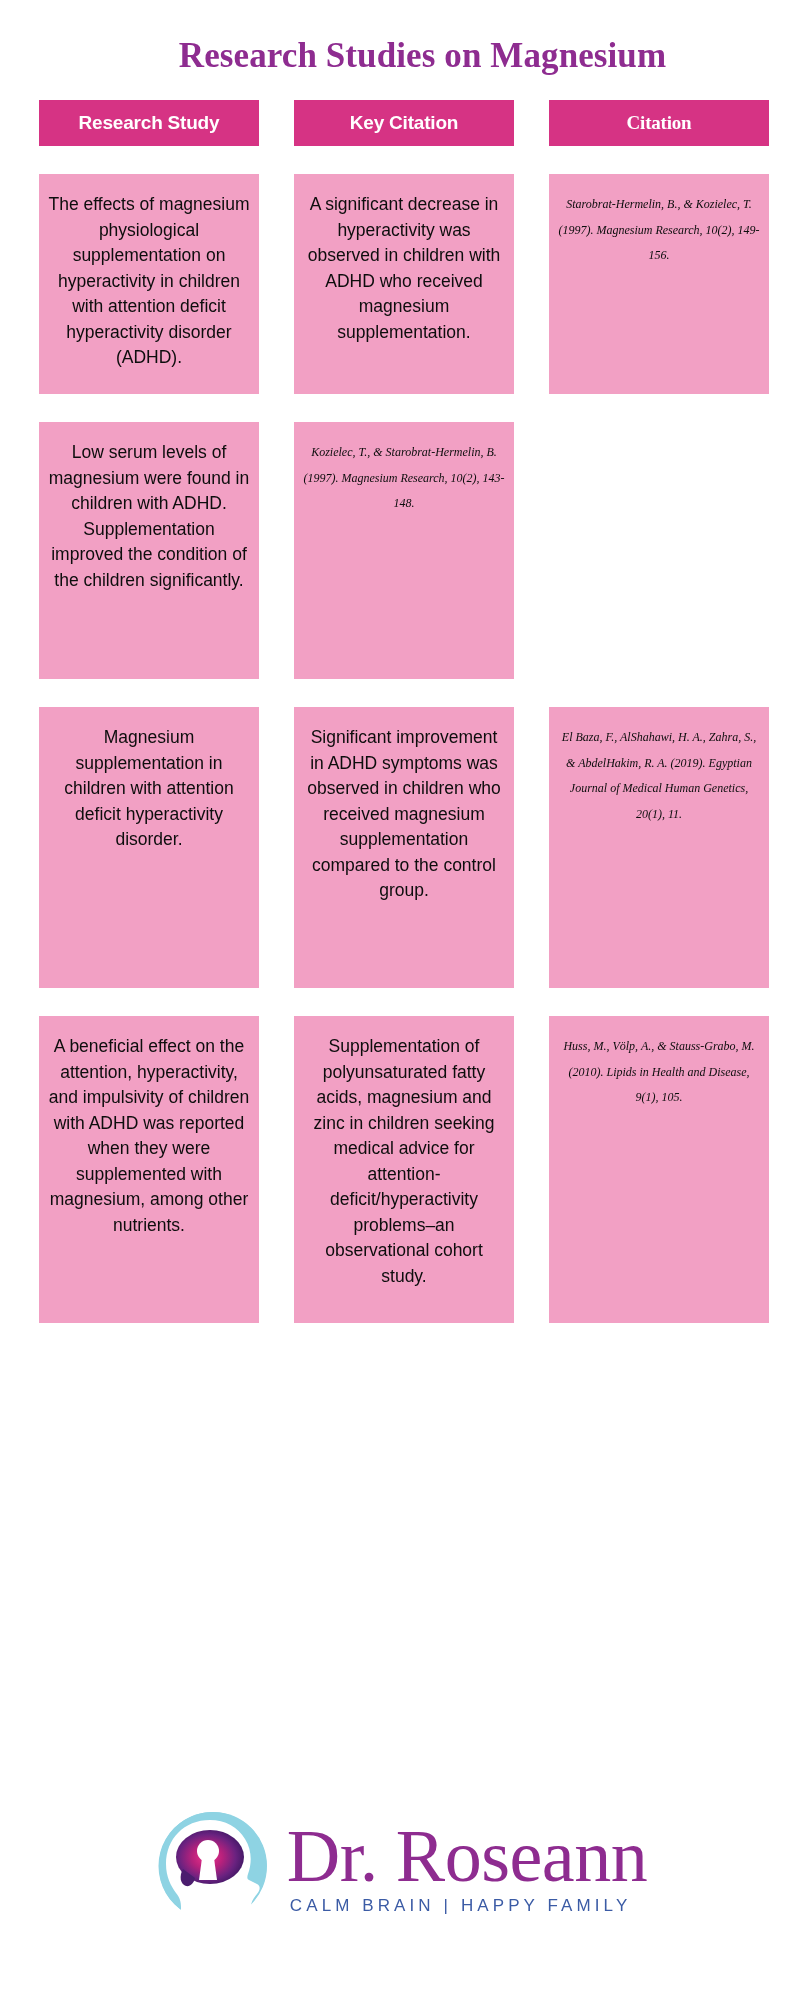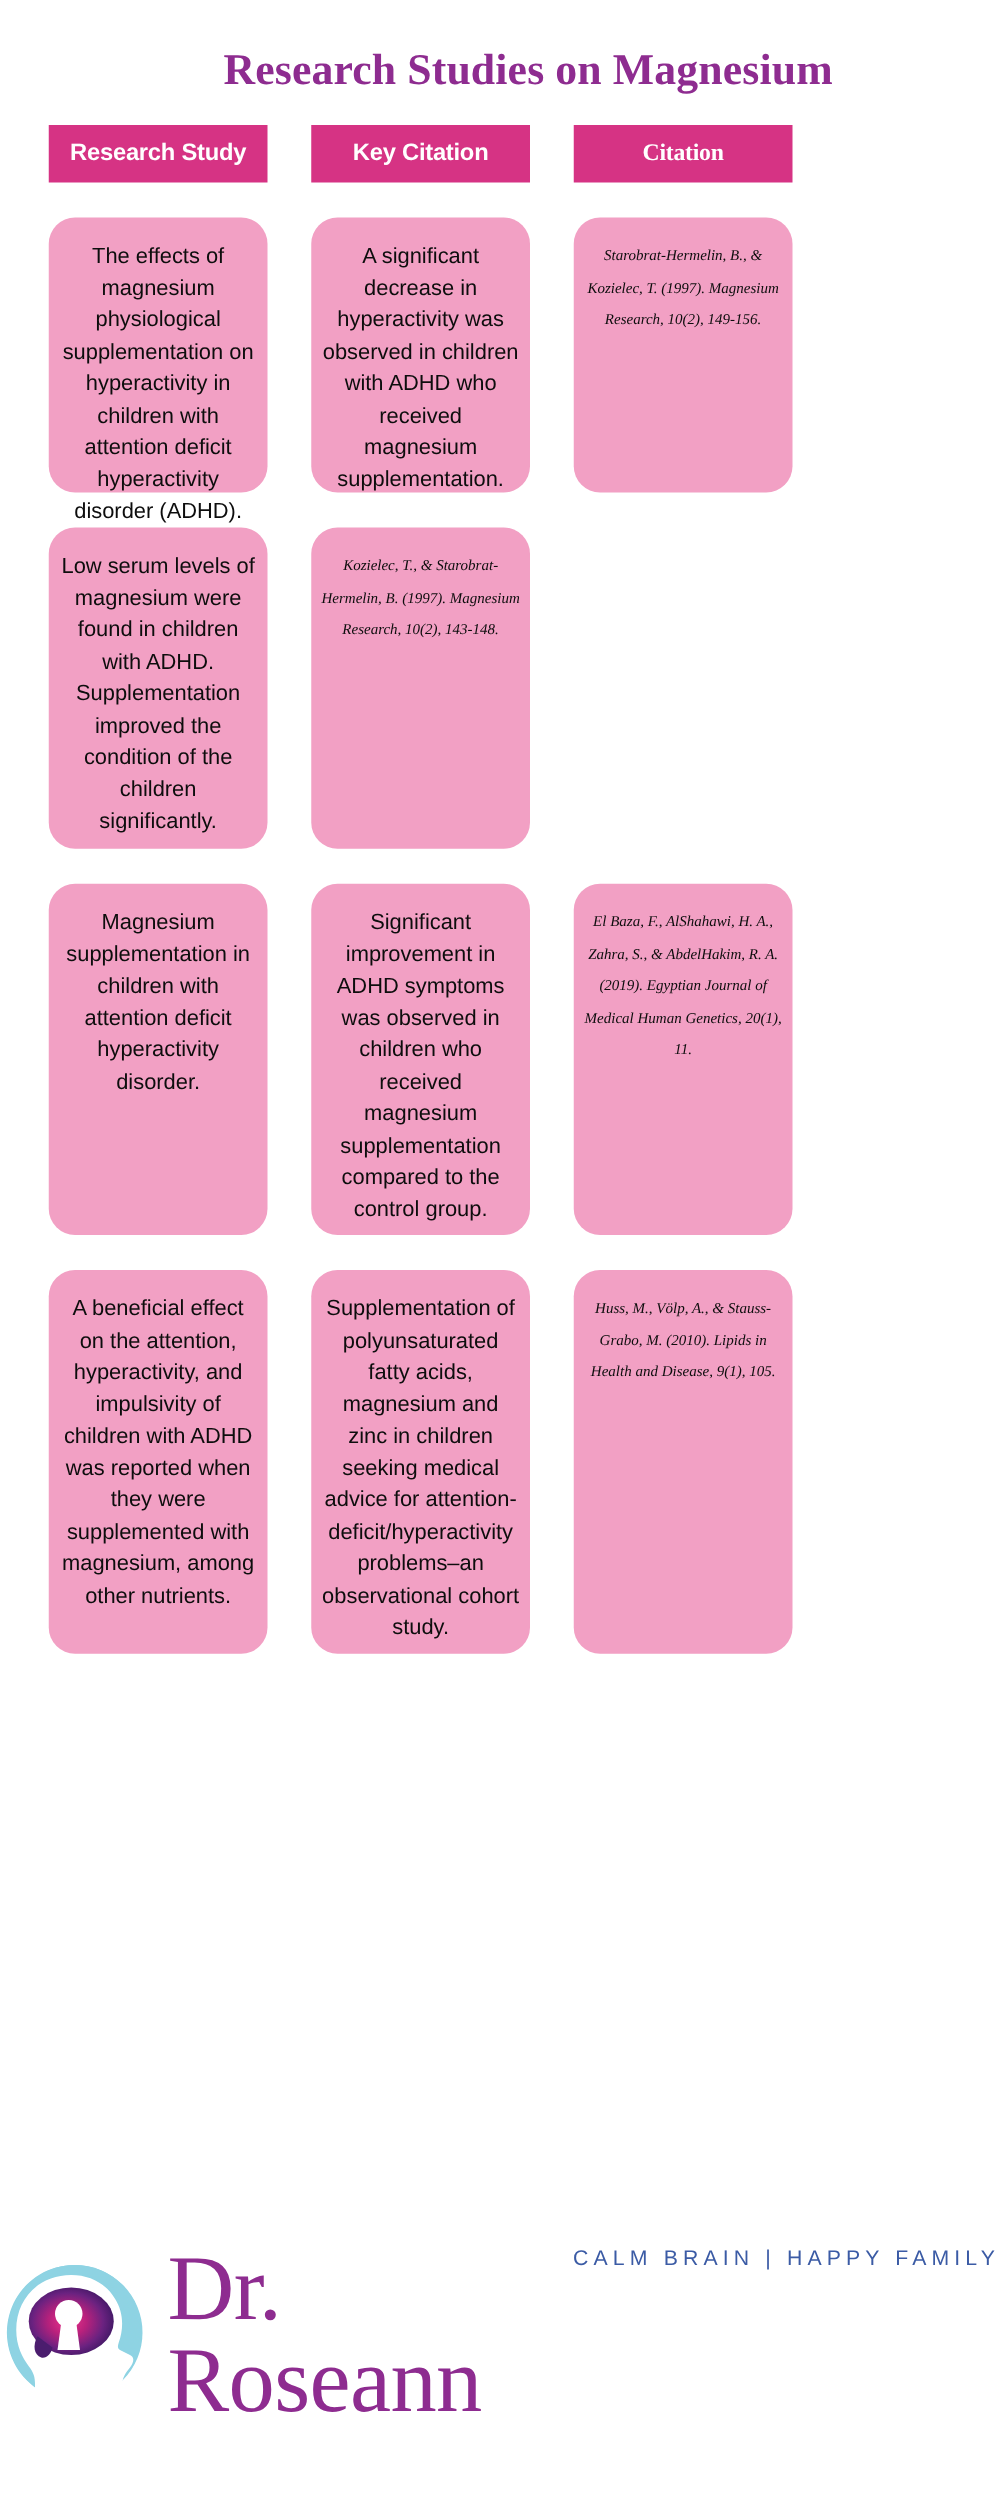"Research Study" .cell { width: 175px -> 220px }
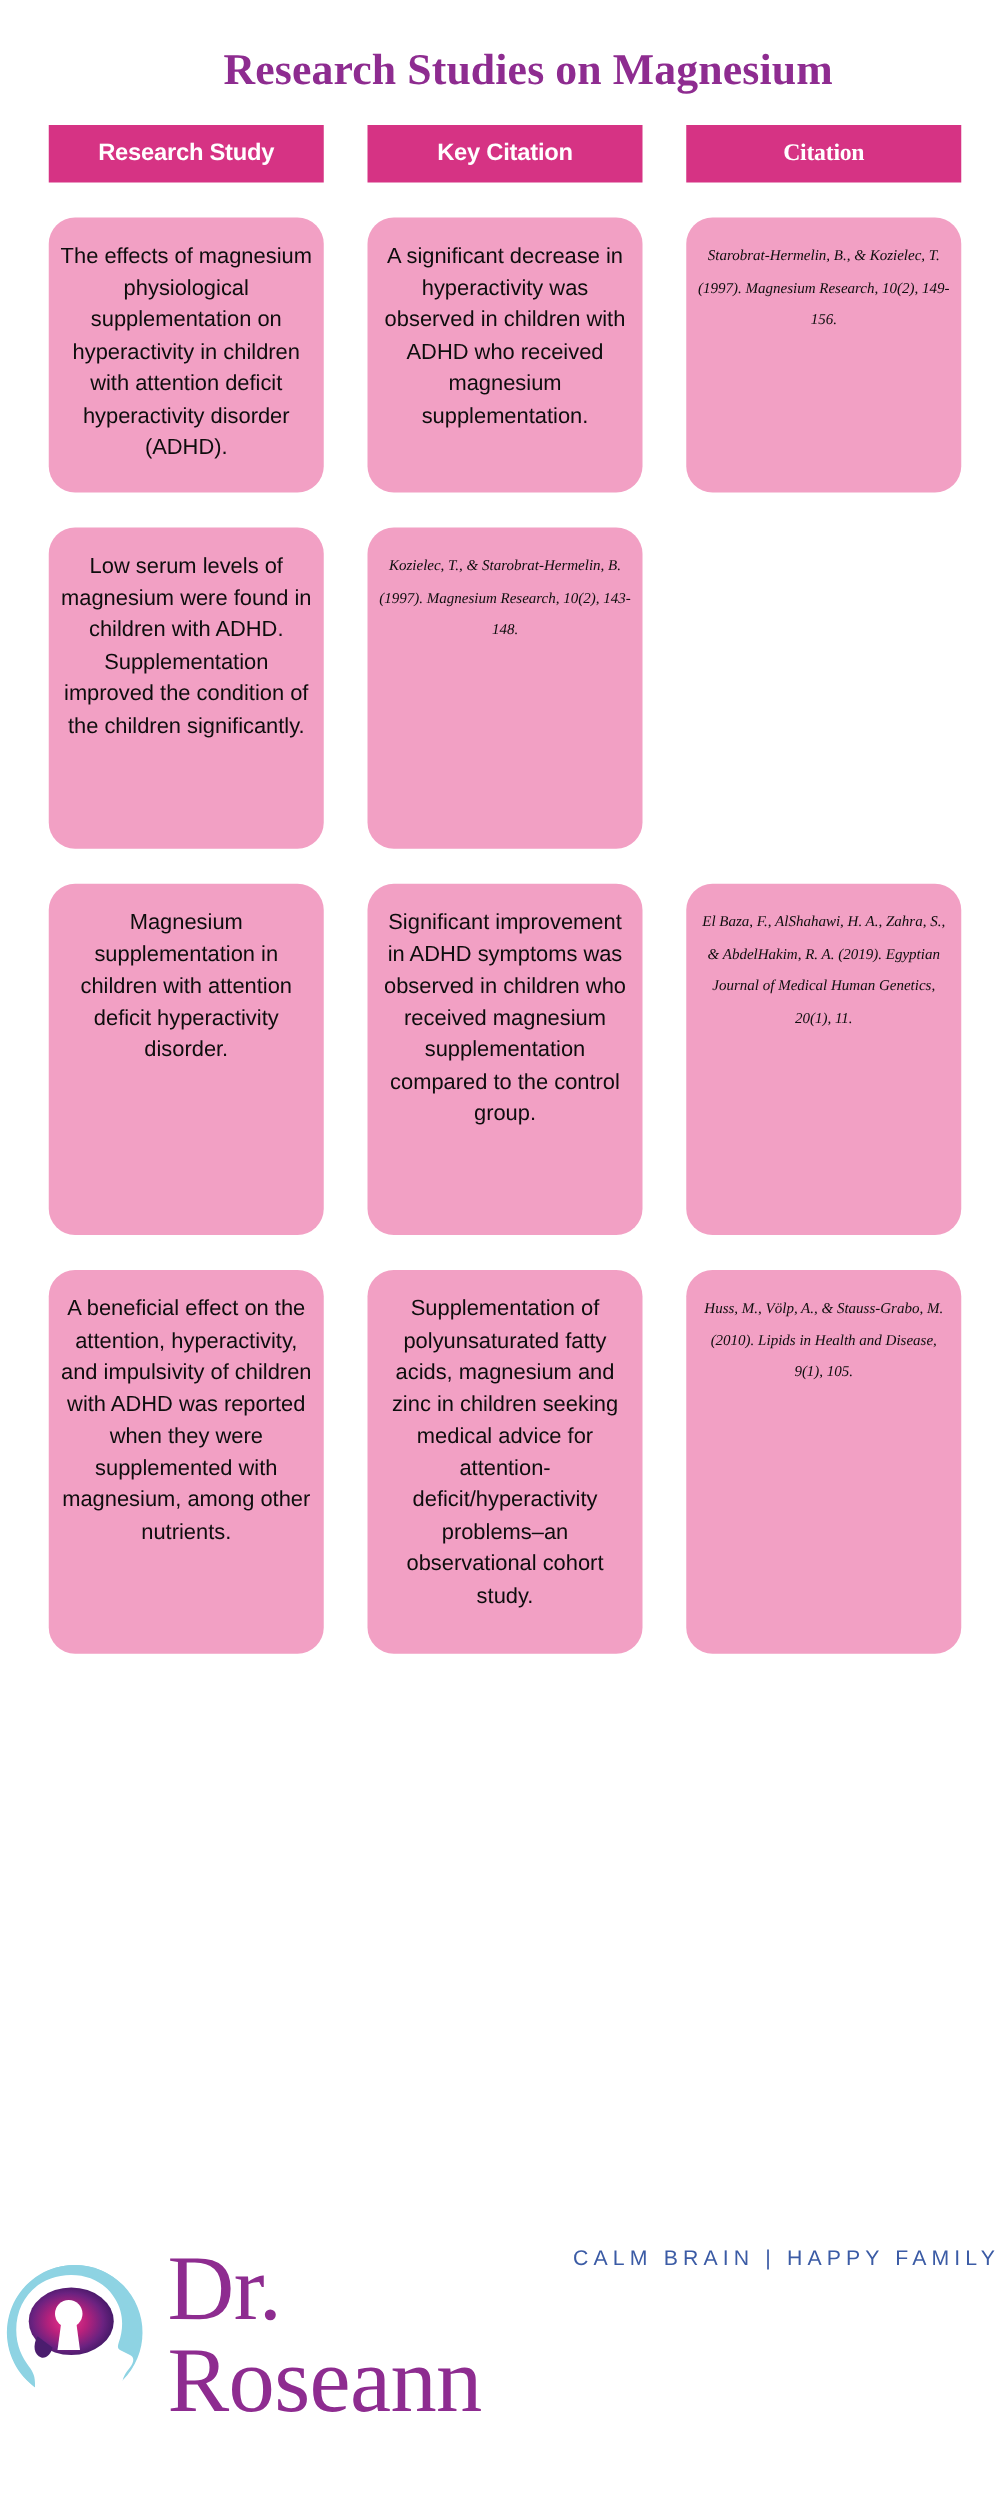"The effects of magnesium physiological" .body-cell { border-radius: 21px -> none }
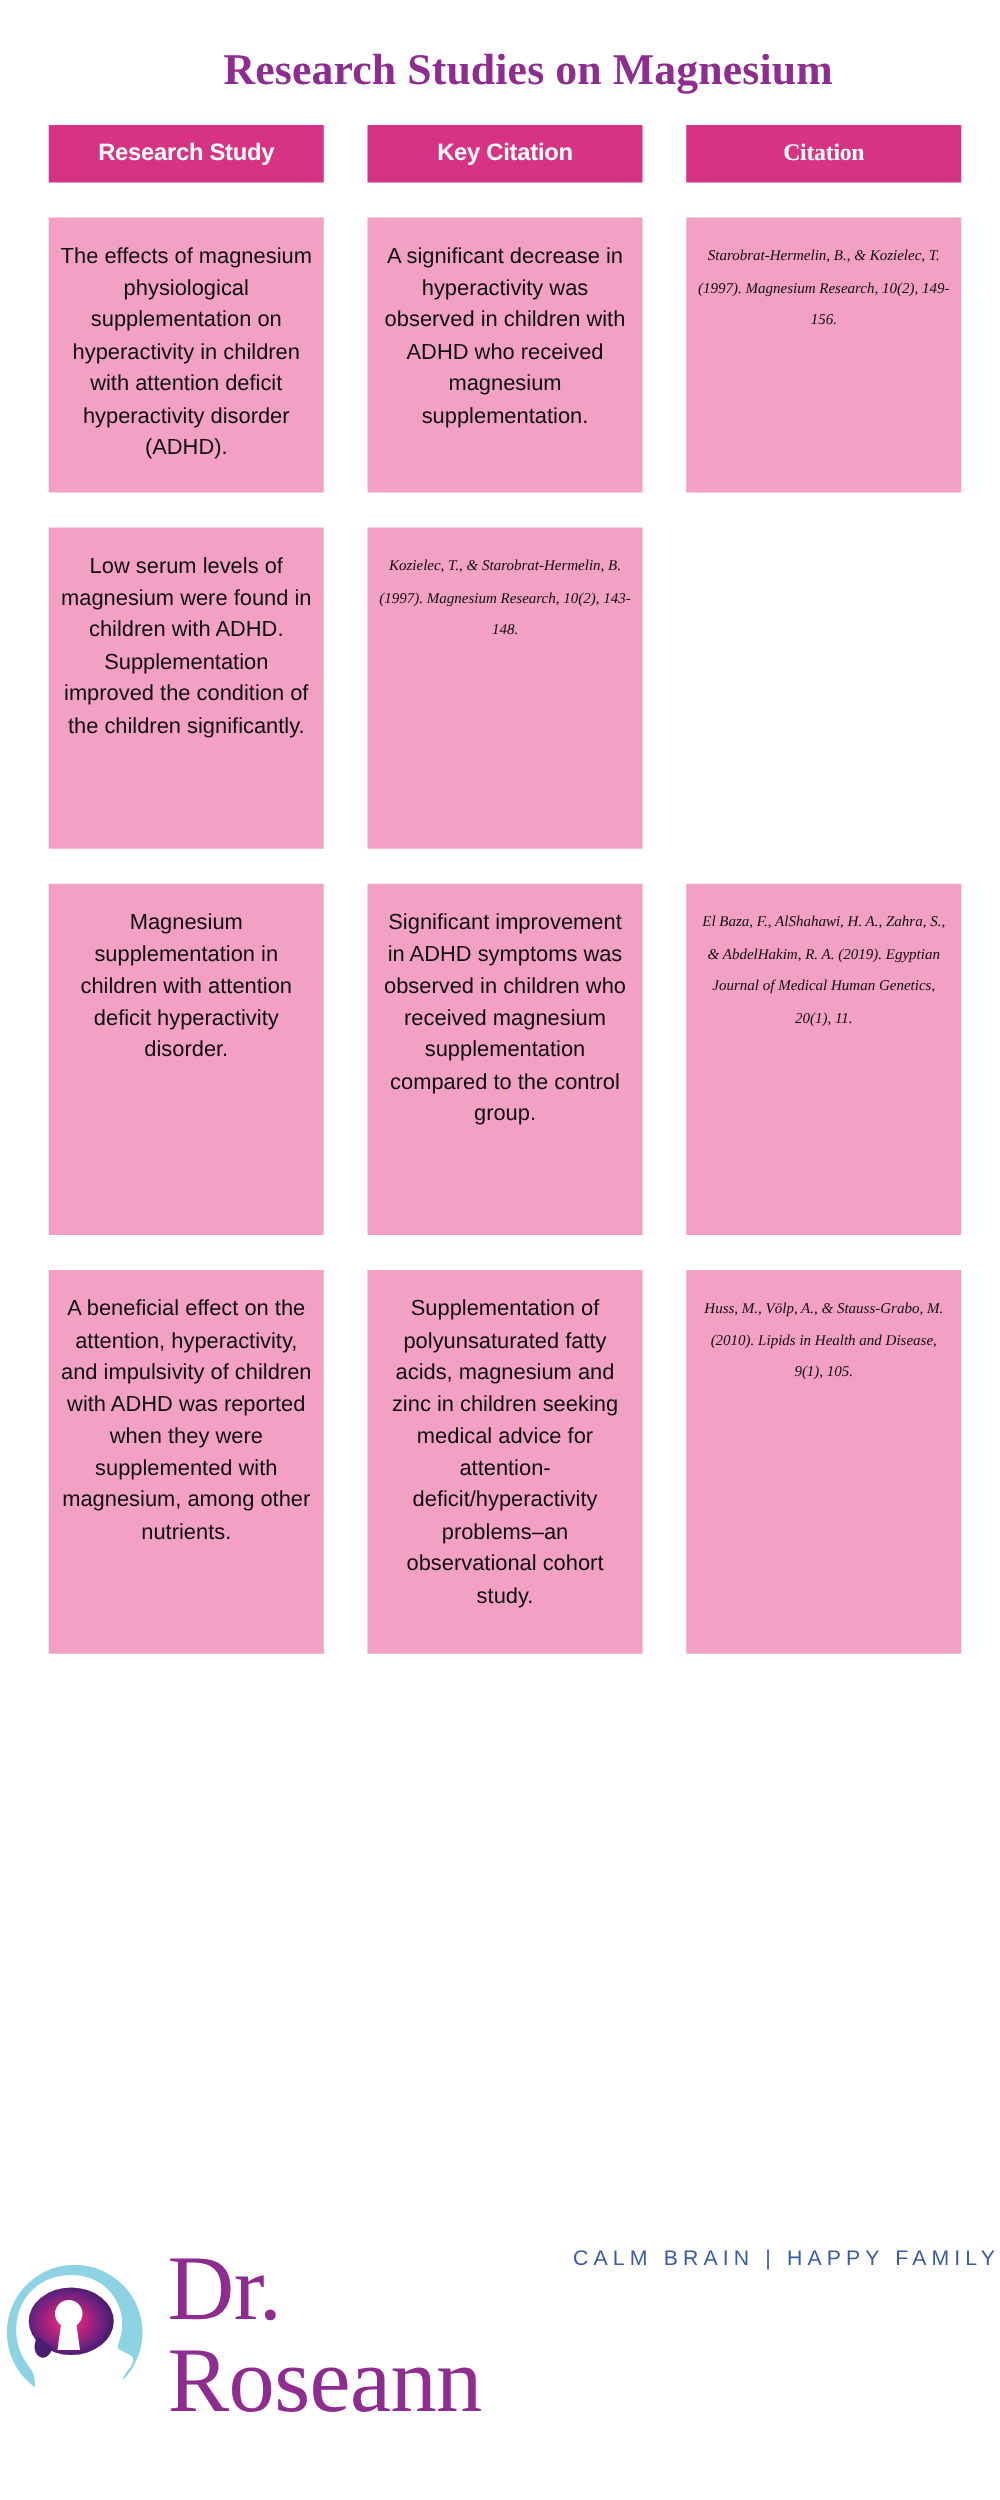"Dr. Roseann" .logo-text { flex-direction: row -> column }
